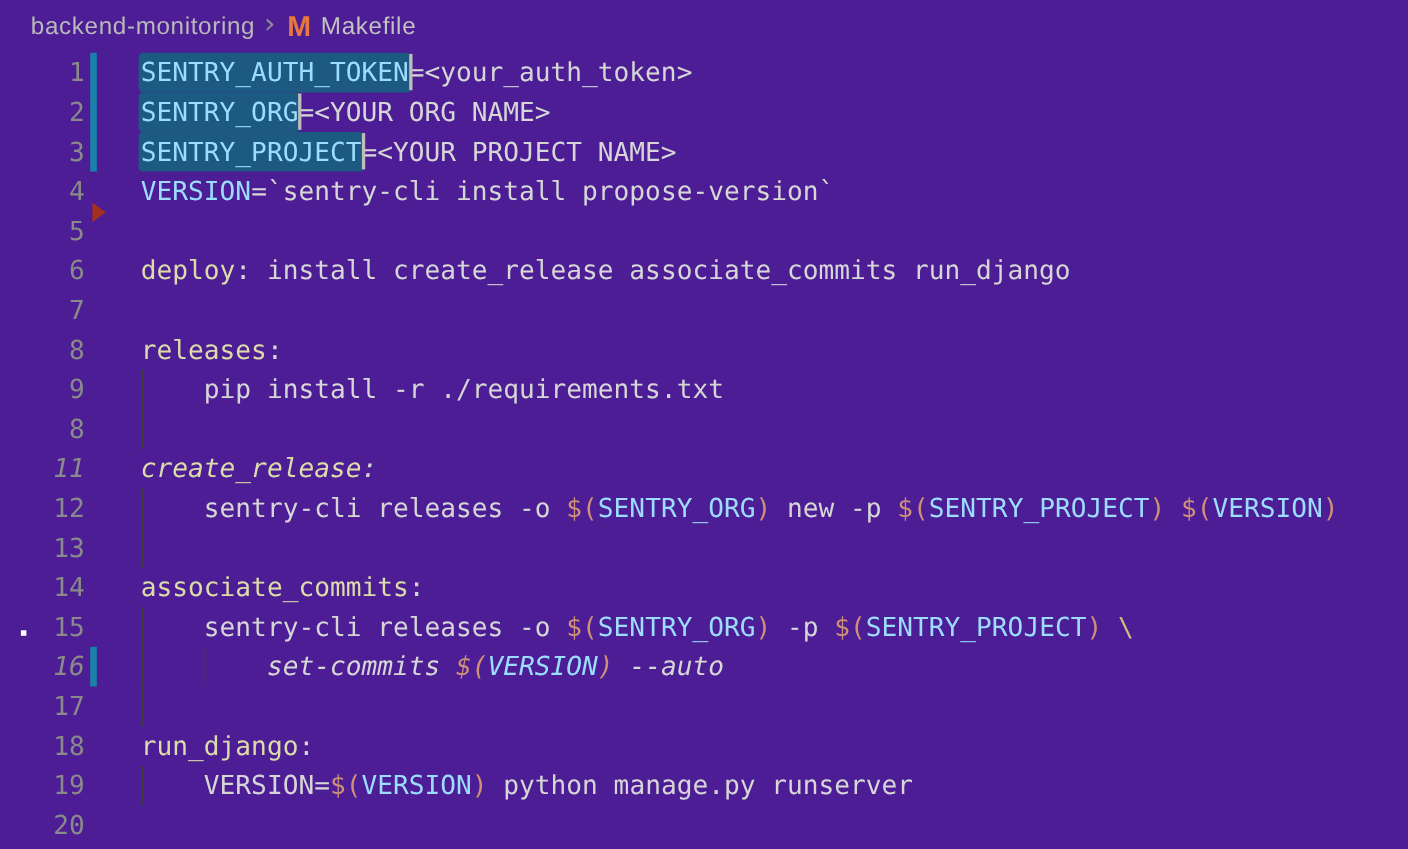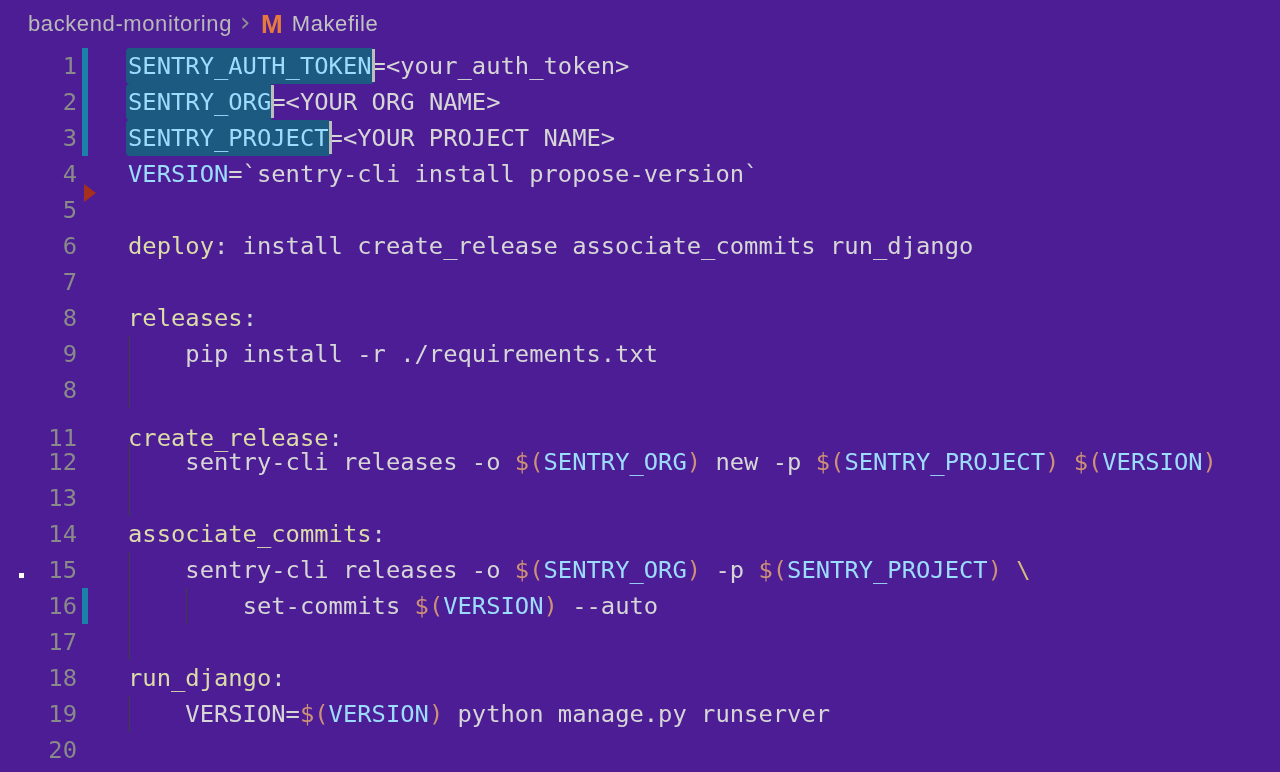"11" div.line { font-style: none -> italic; top: 420px -> 408px }
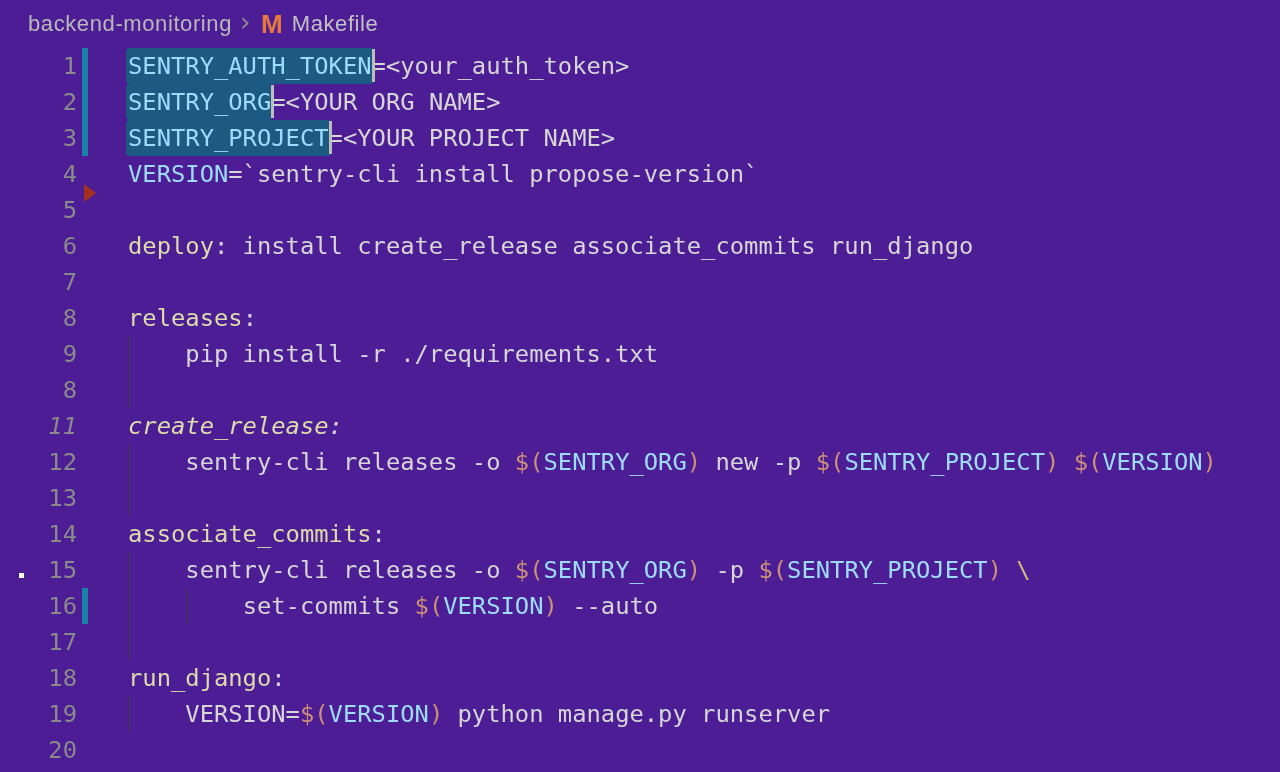"16" div.line { font-style: none -> italic }
